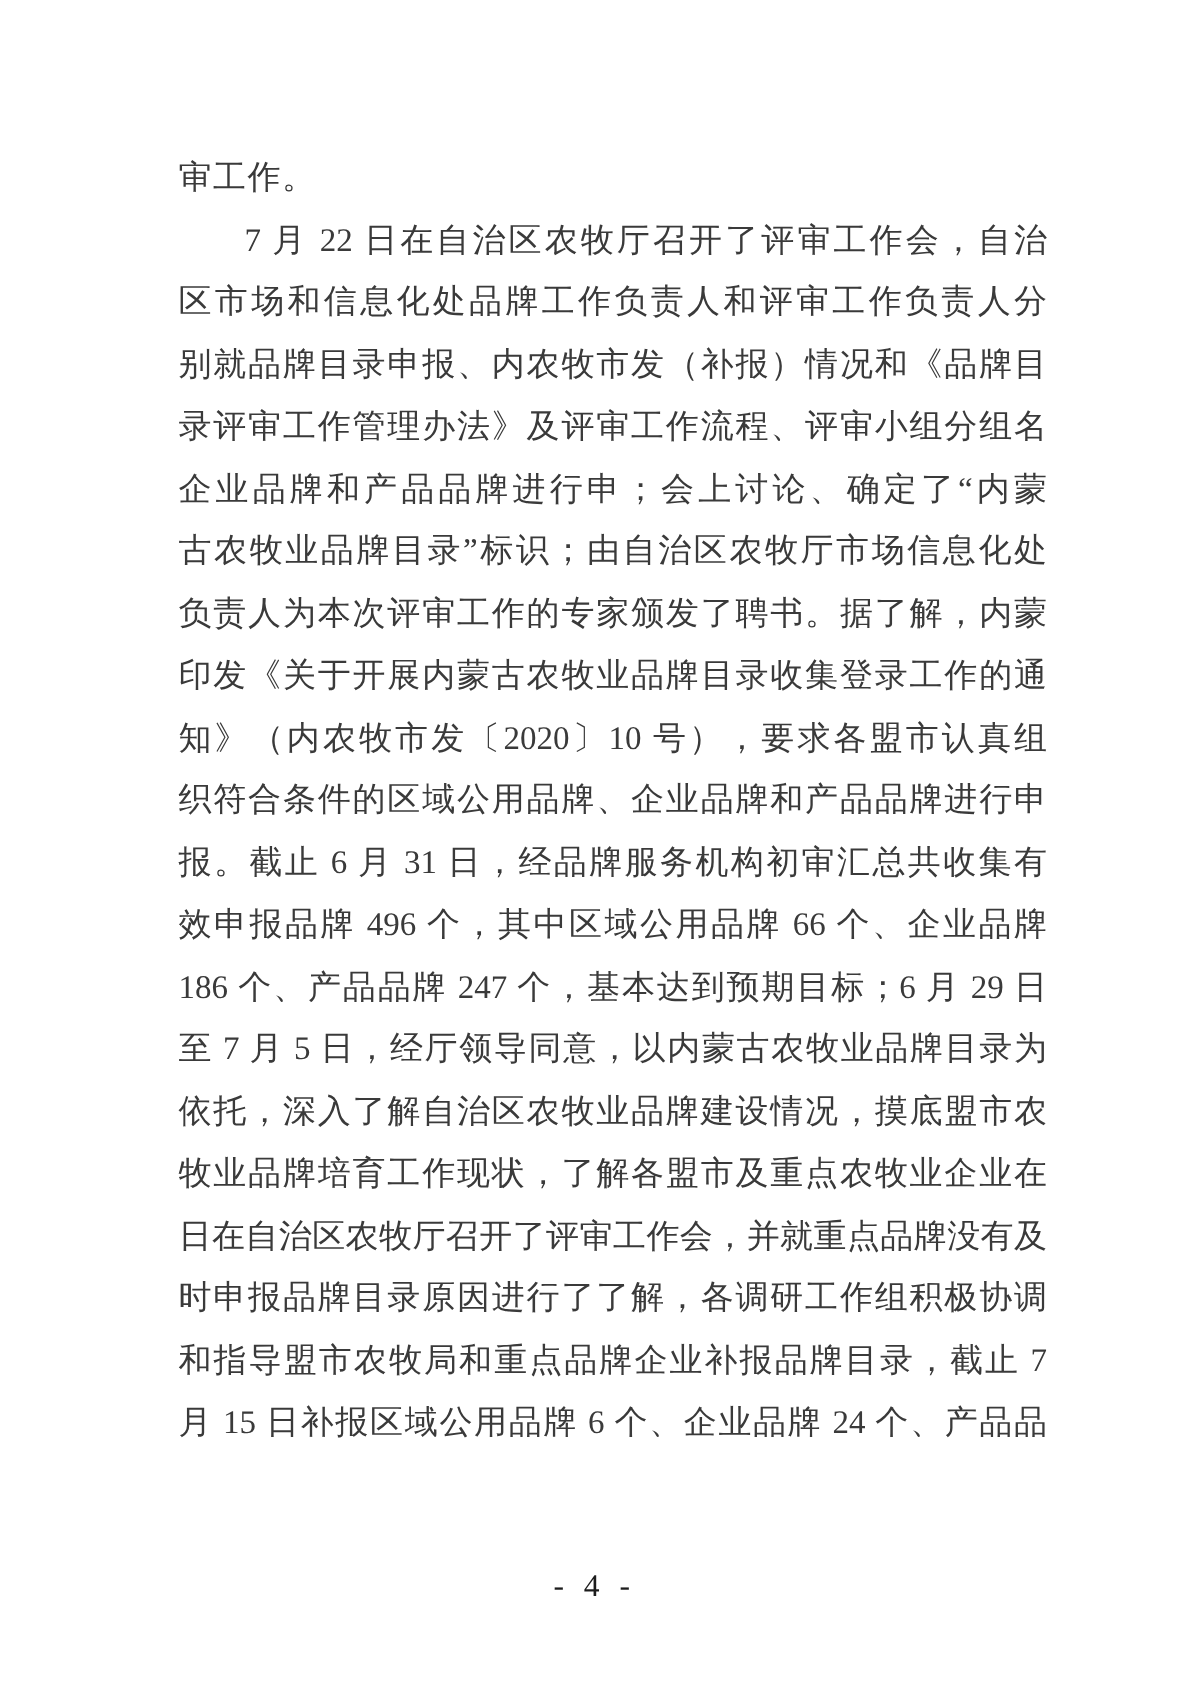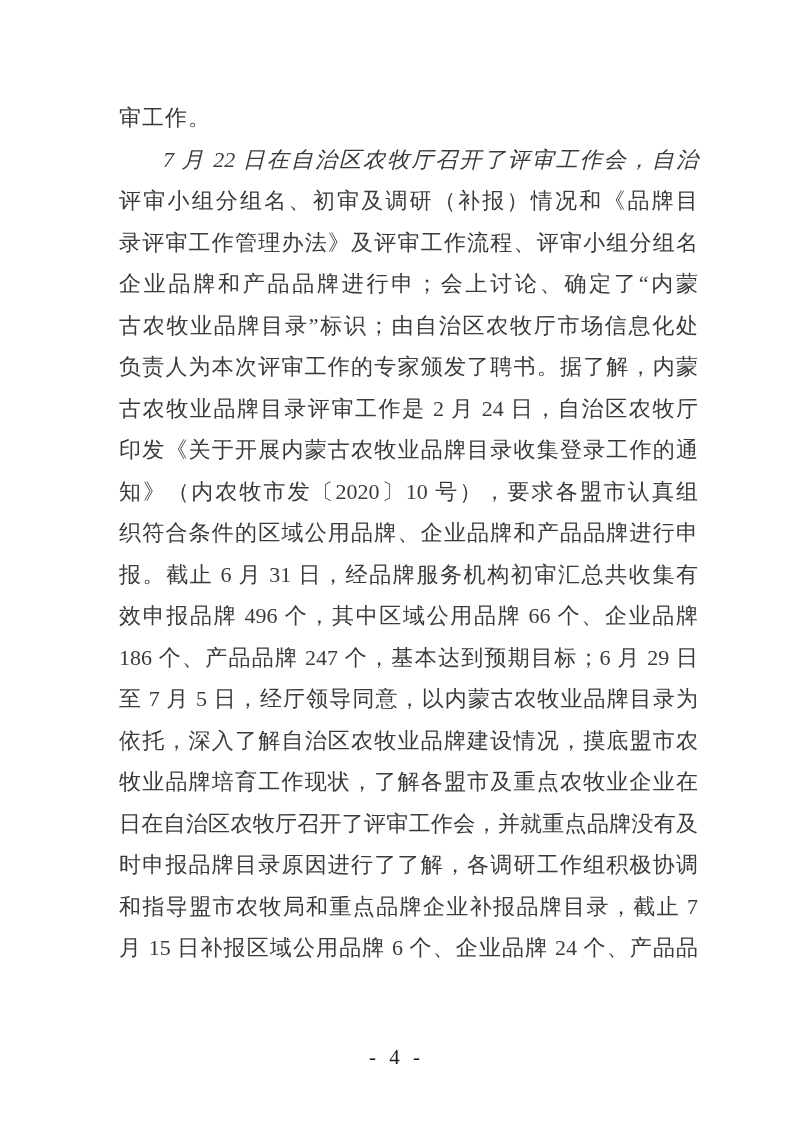"7 月 22 日在自治区农牧厅召开了评审工作会，自治" .line.indent { font-style: italic -> none }
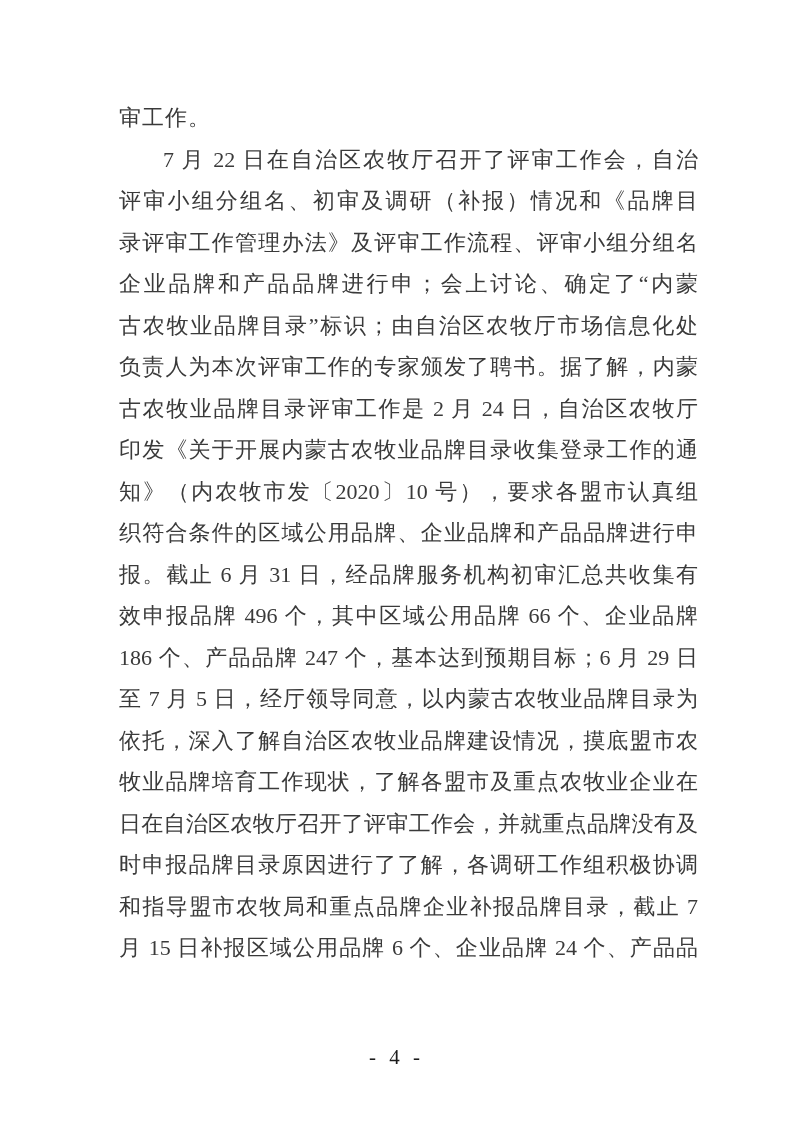"区市场和信息化处品牌工作负责人和评审工作负责人分" div.line { html: none -> <div>区市场和信息化处品牌工作负责人和评审工作负责人分</div> }
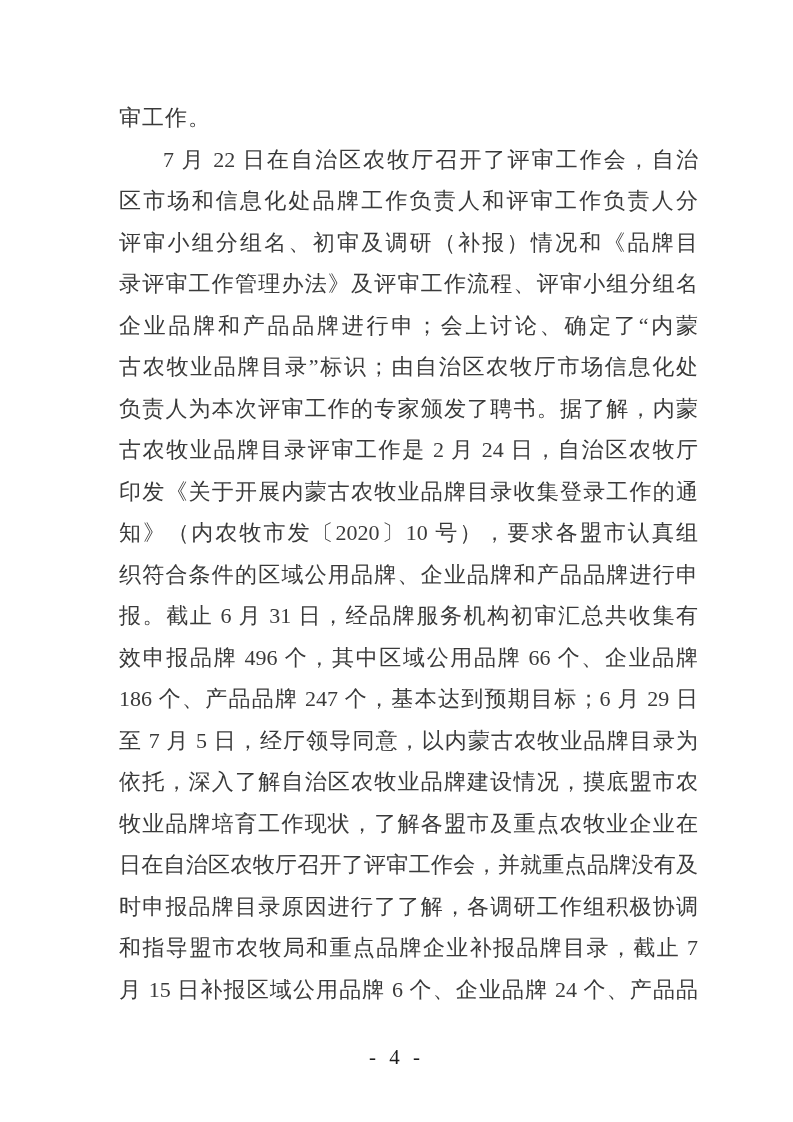"评审小组分组名、初审及调研（补报）情况和《品牌目" div.line { text: 评审小组分组名、初审及调研 -> 别就品牌目录申报、内农牧市发 }
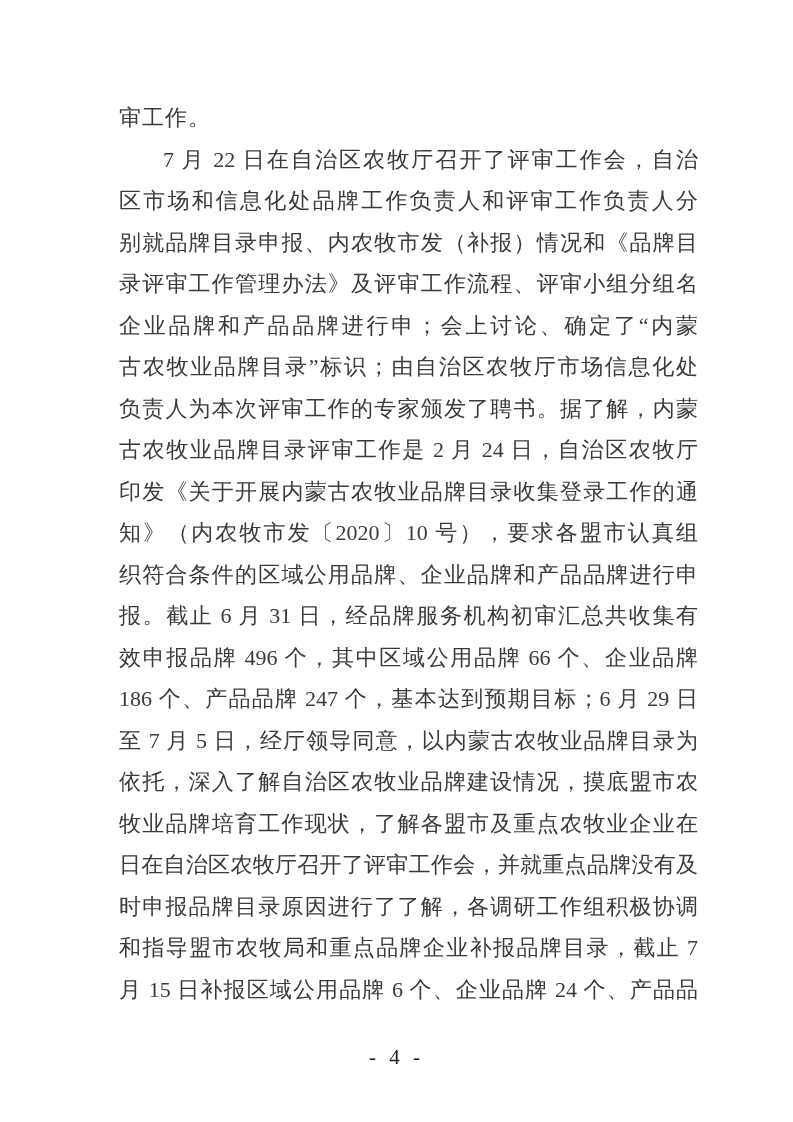"古农牧业品牌目录评审工作是 2 月 24 日，自治区农牧厅" div.line { html: <div>古农牧业品牌目录评审工作是 2 月 24 日，自治区农牧厅</div> -> none }
